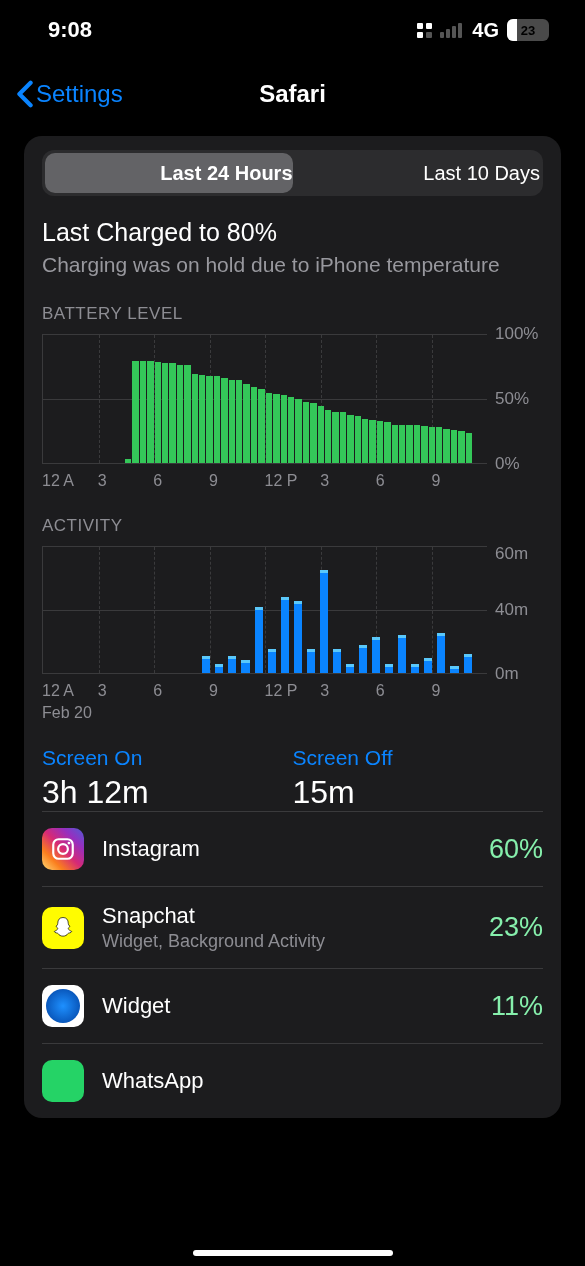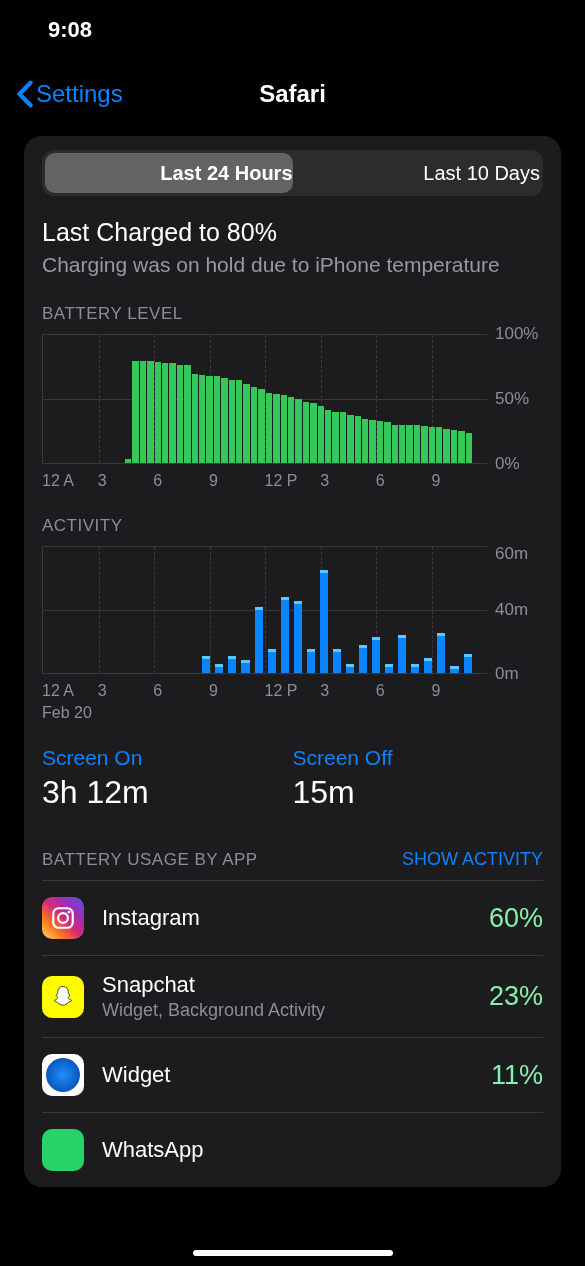"4G" div.status-right { html: none -> <div> <div> <span></span> <span></span> <span></span> <span></span> </div> <div> <span></span> <span></span> <span></span> <span></span> </div> <div>4G</div> <div> <div></div> <div>23</div> </div> </div> }
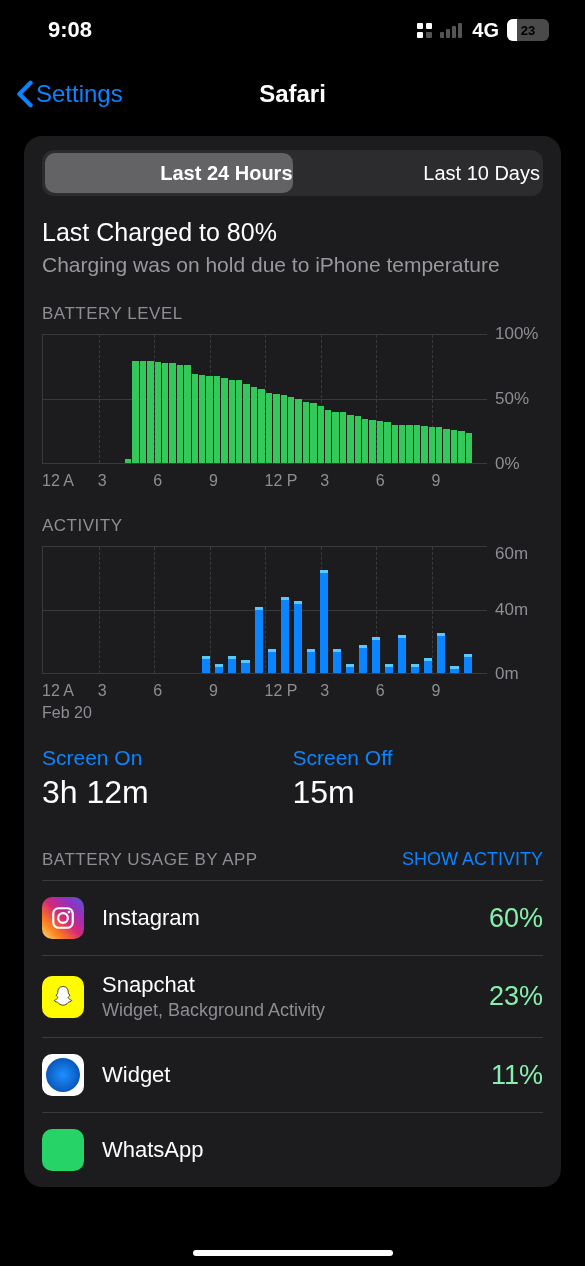"BATTERY USAGE BY APP" div.list-header { html: <div> <div>BATTERY USAGE BY APP</div> <div>SHOW ACTIVITY</div> </div> -> none }
